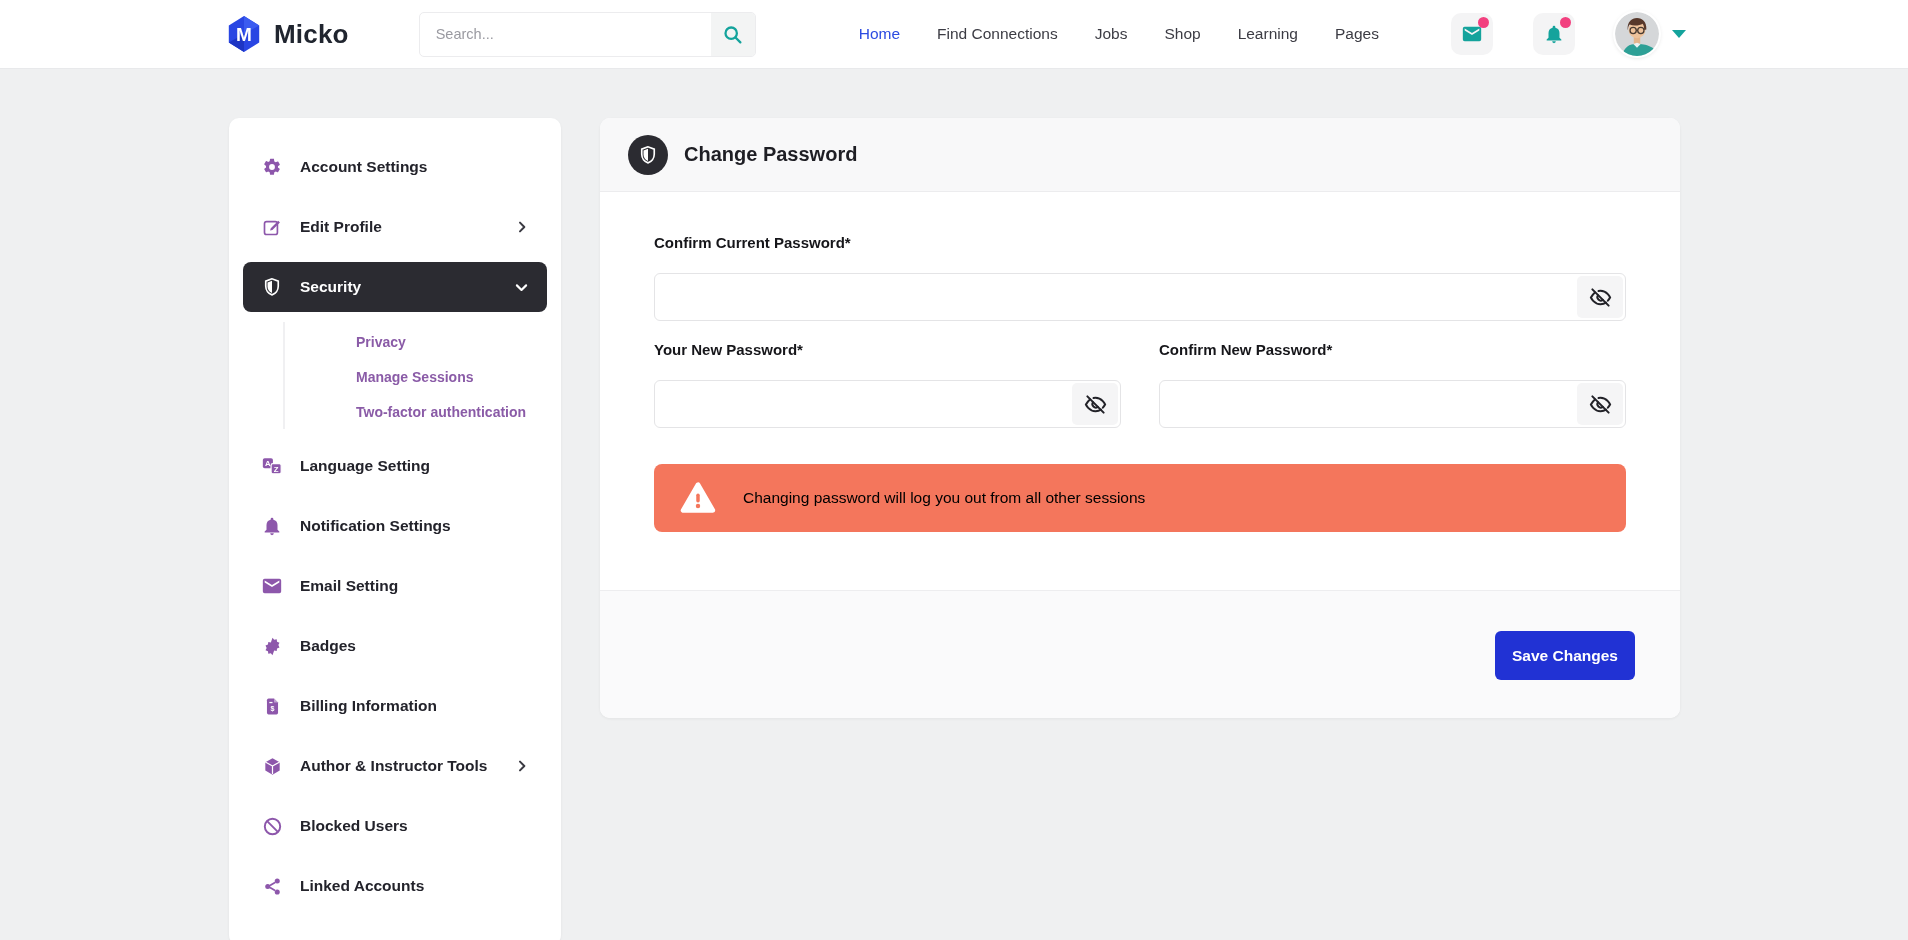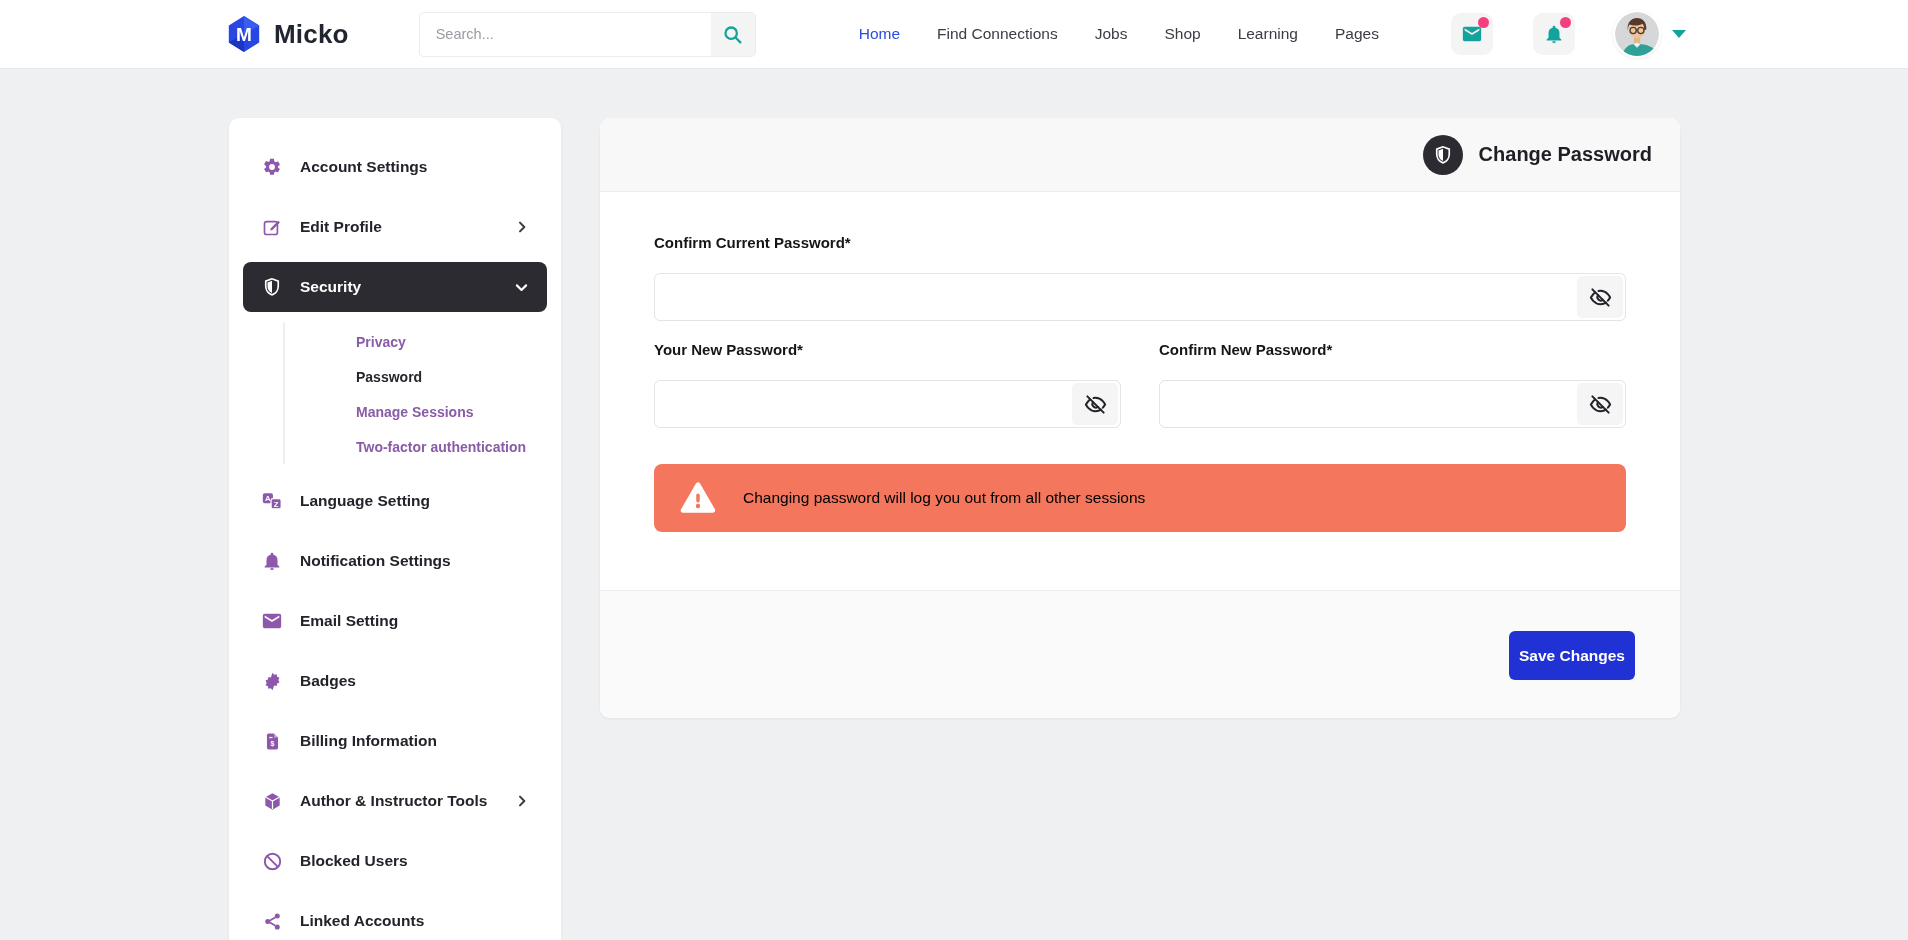"Change Password" .card-header { justify-content: flex-end -> none }
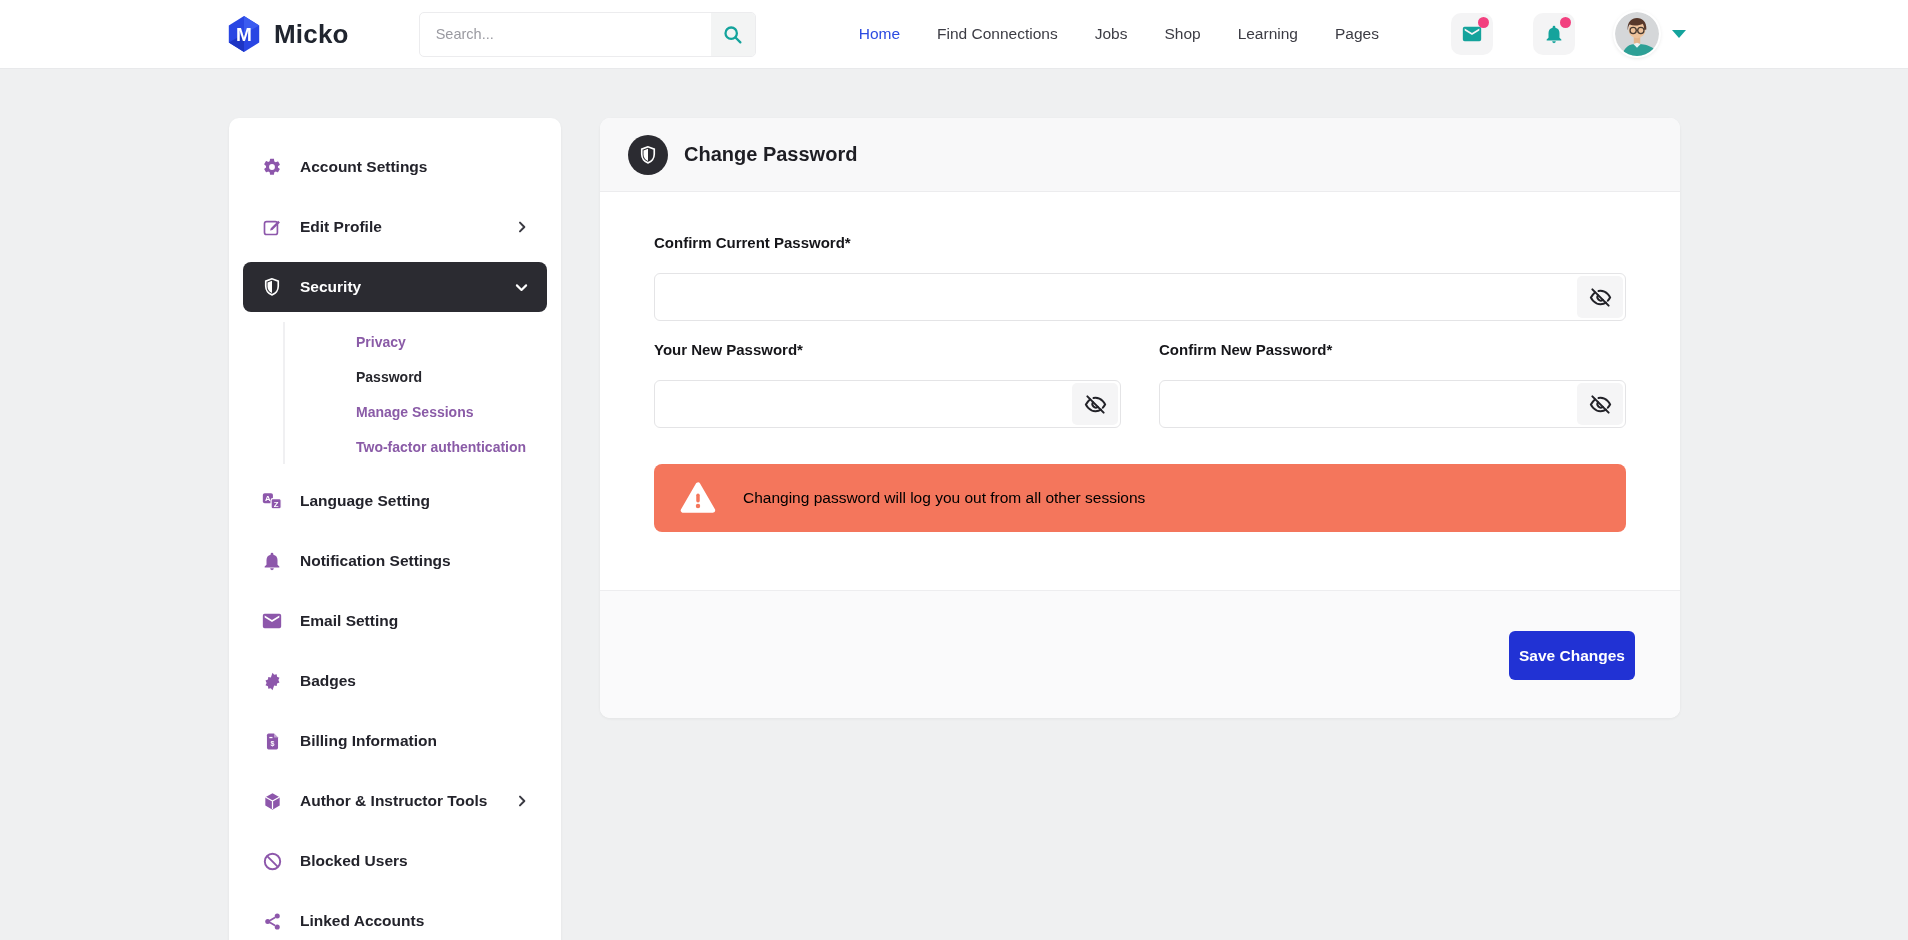"Password" a.active { html: <a>Password</a> -> none }
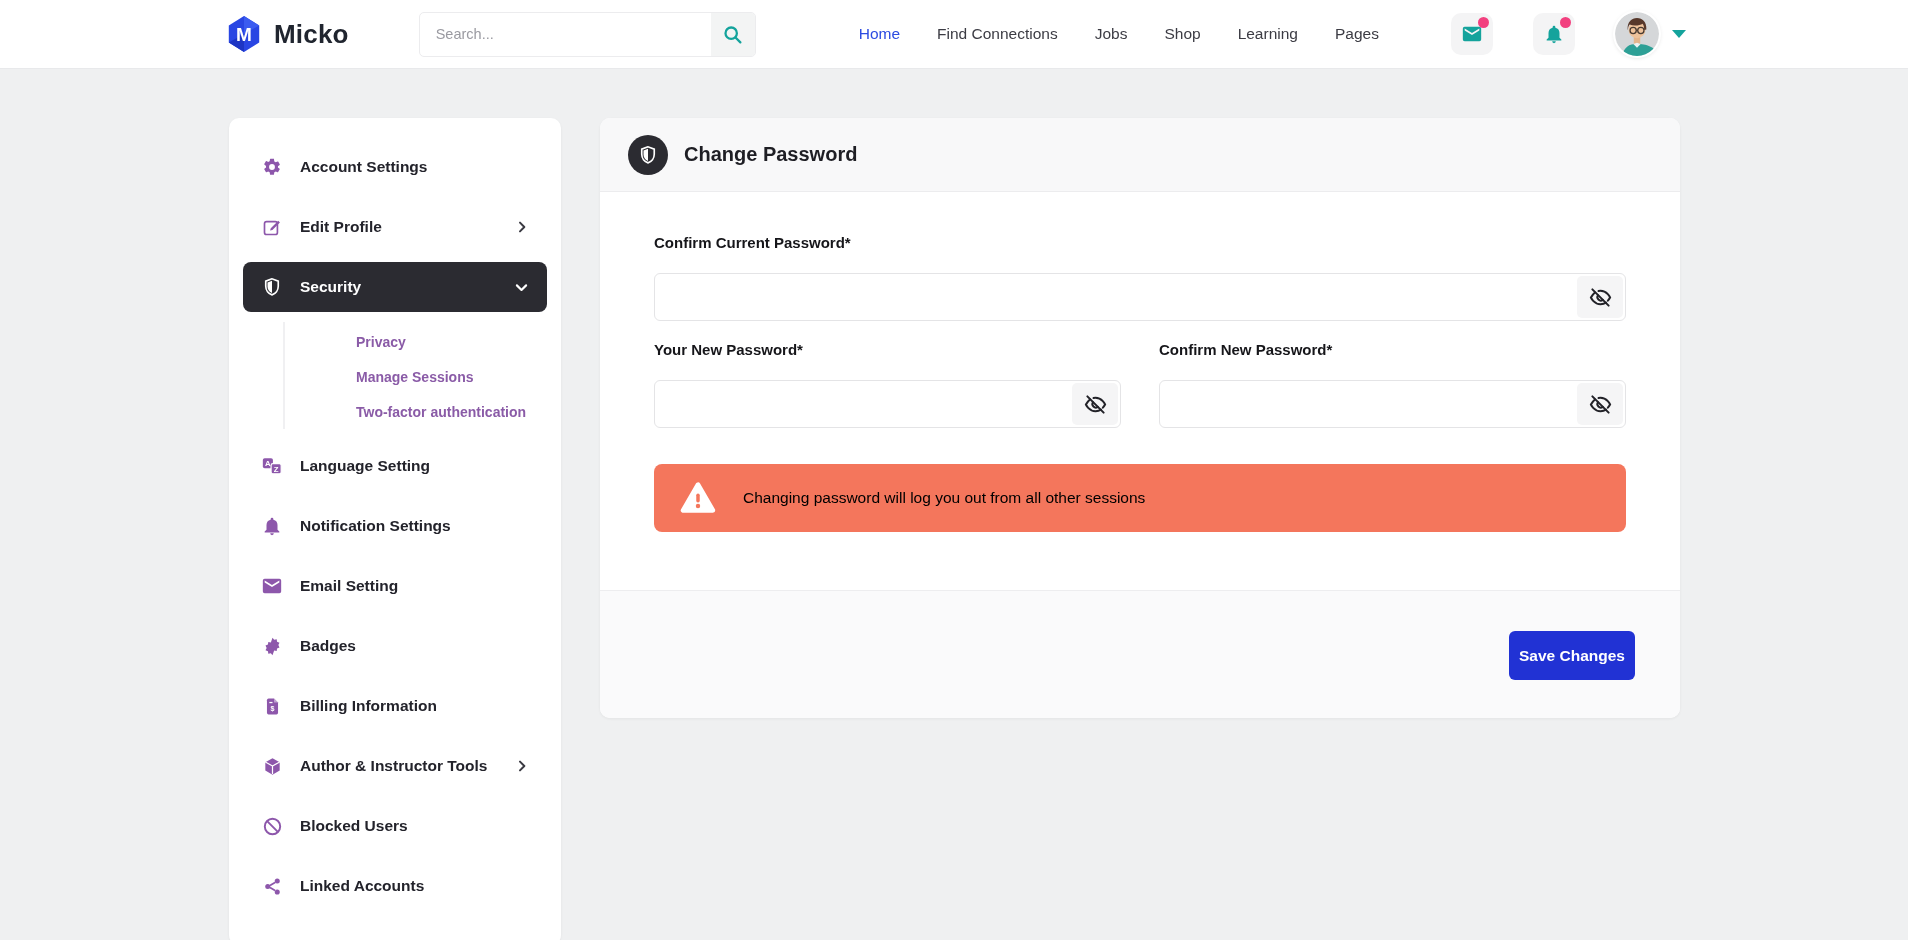"Save Changes" .save-btn { width: 126px -> 140px }
